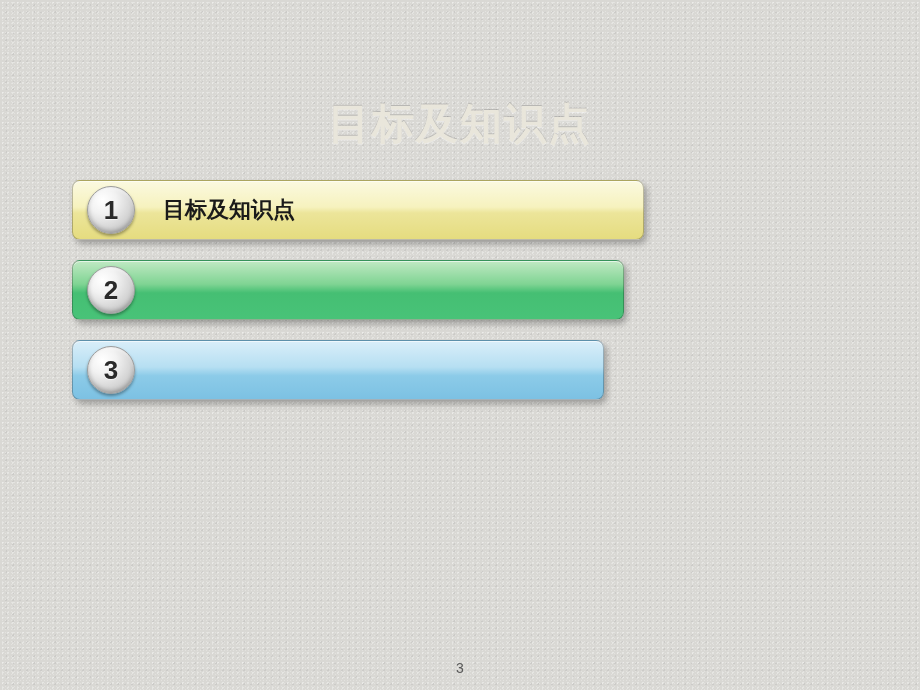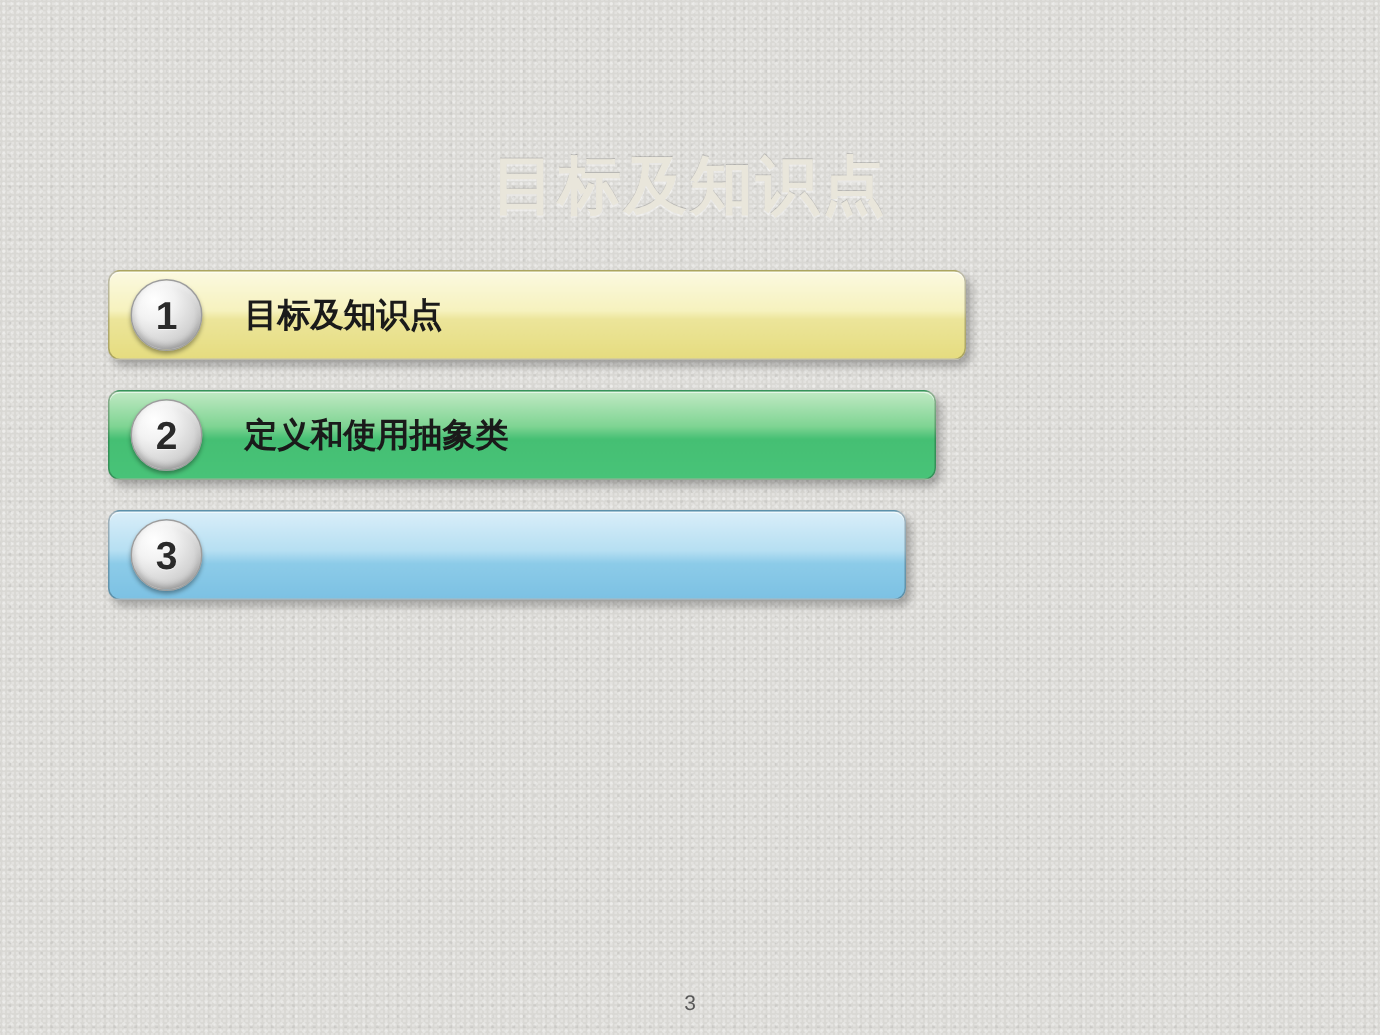"定义和使用抽象类" div.bar-text { html: <div>定义和使用抽象类</div> -> none }
